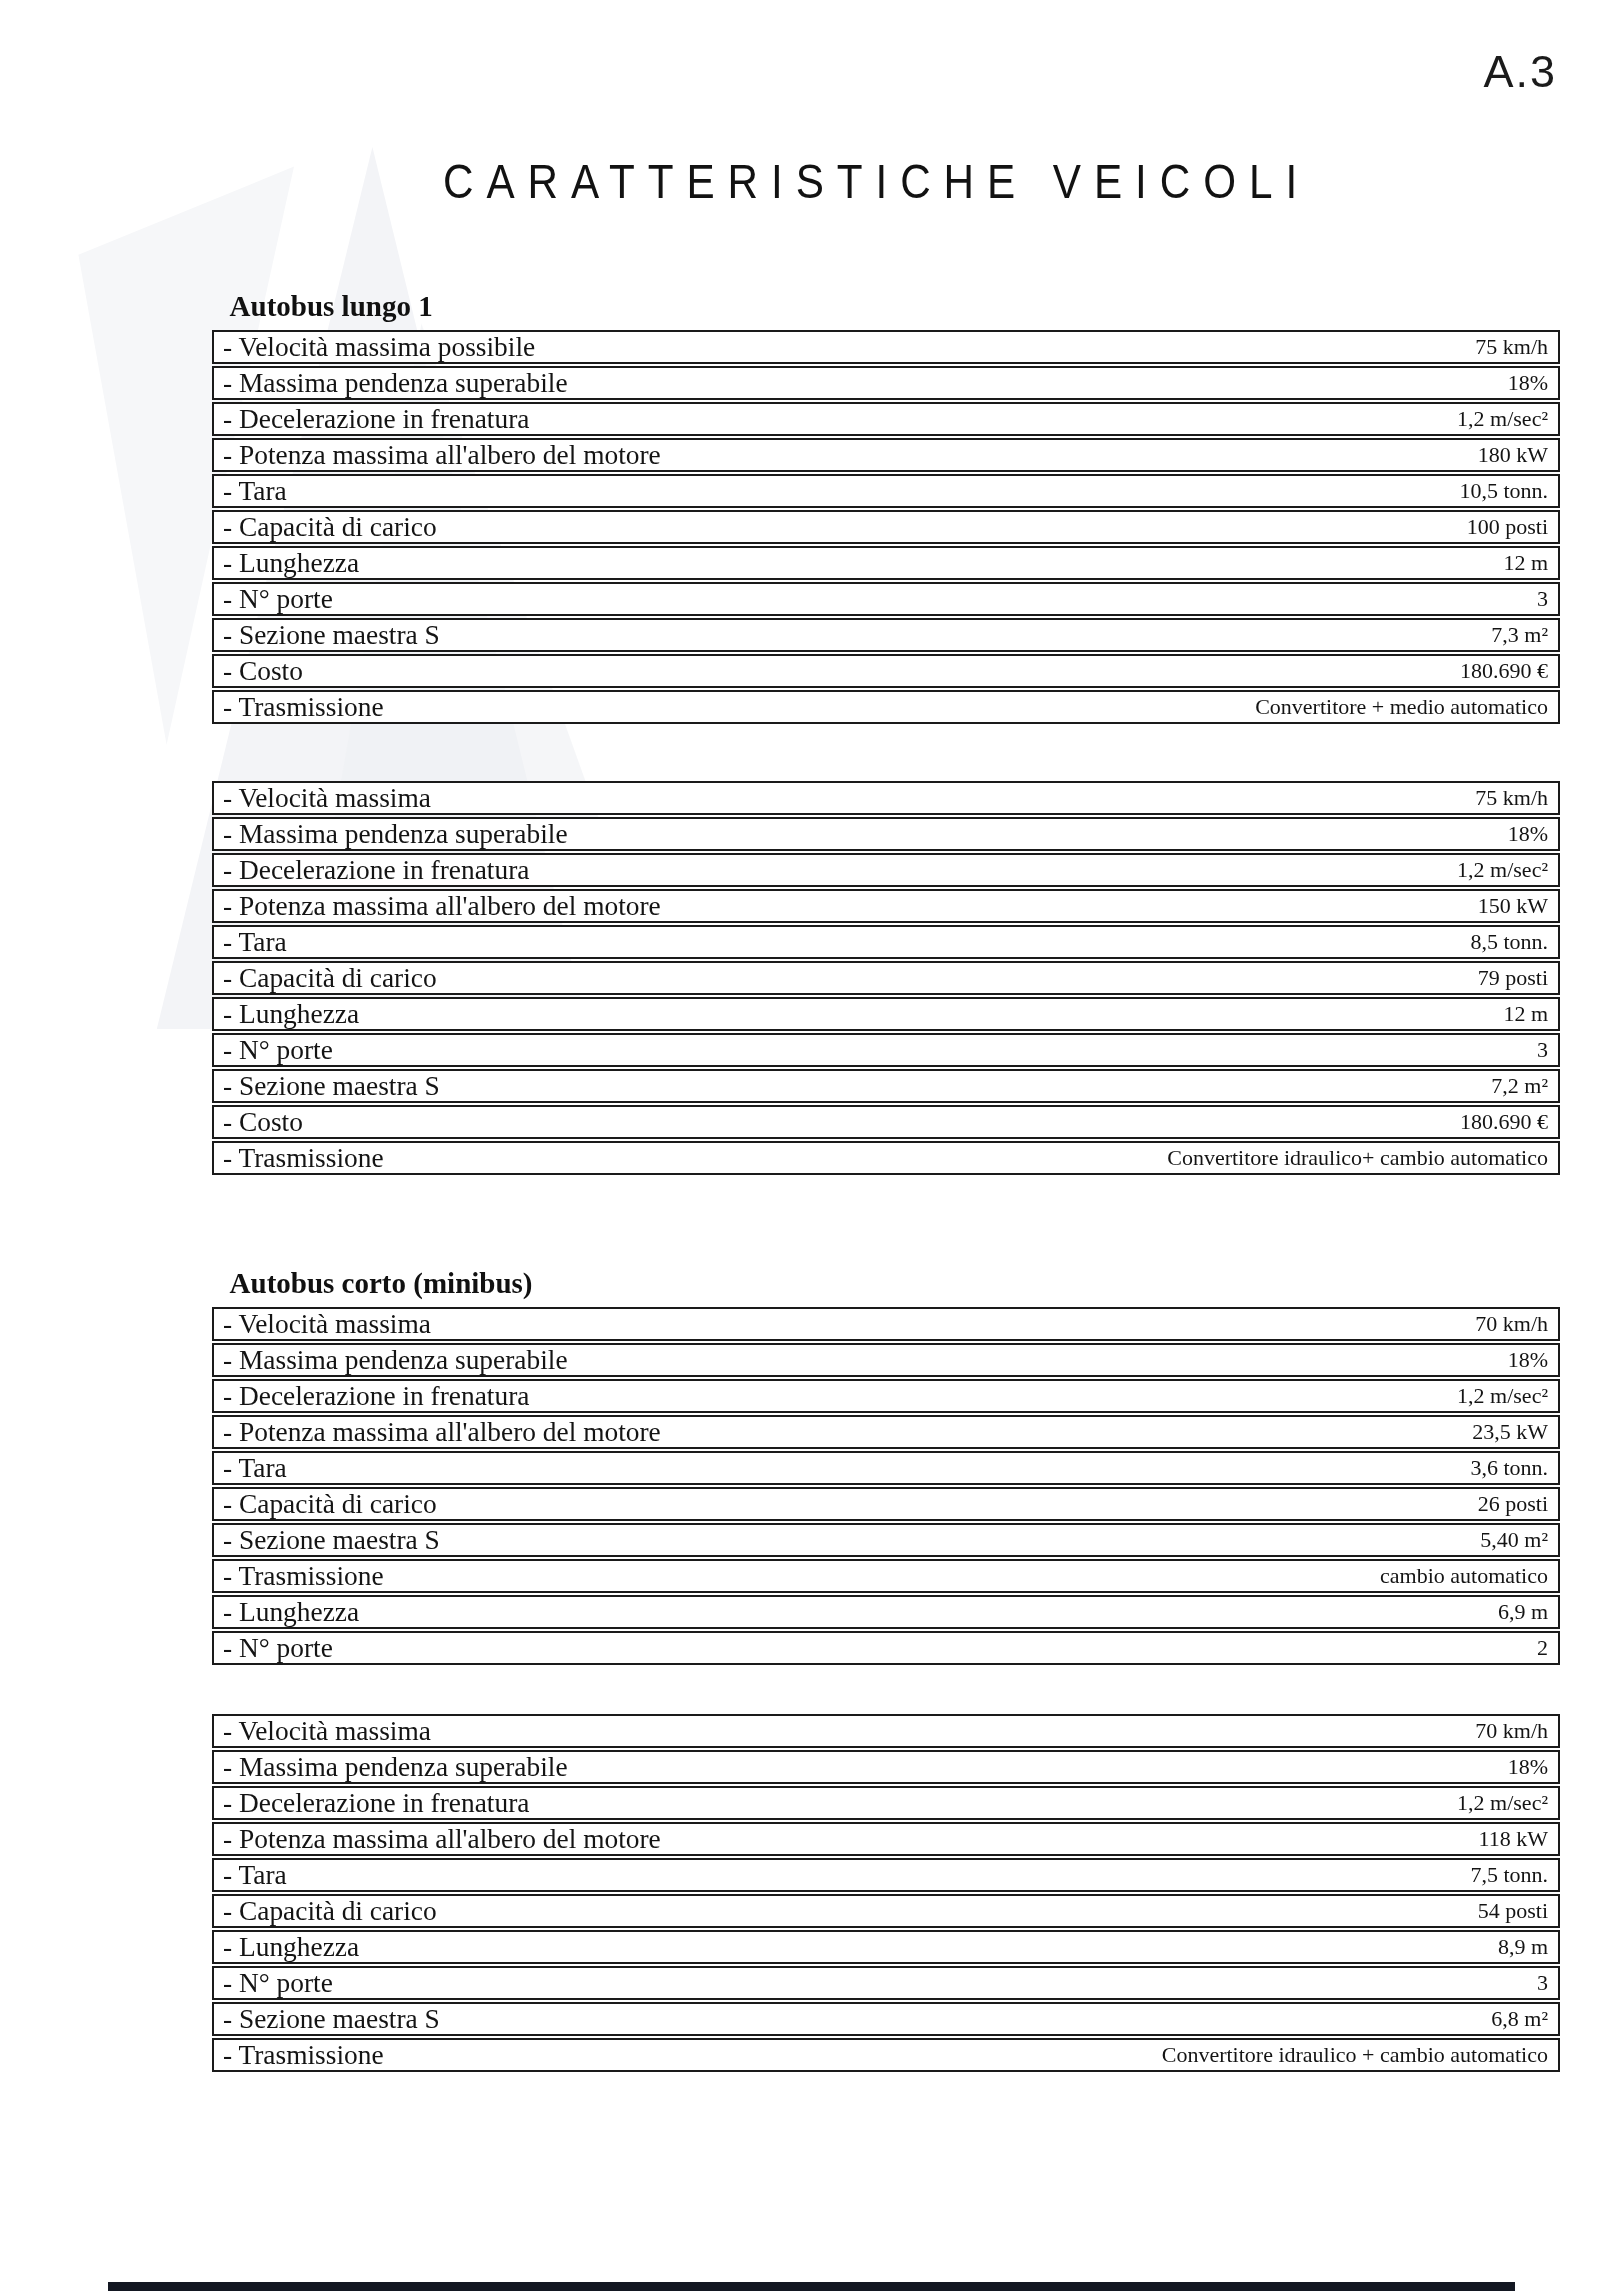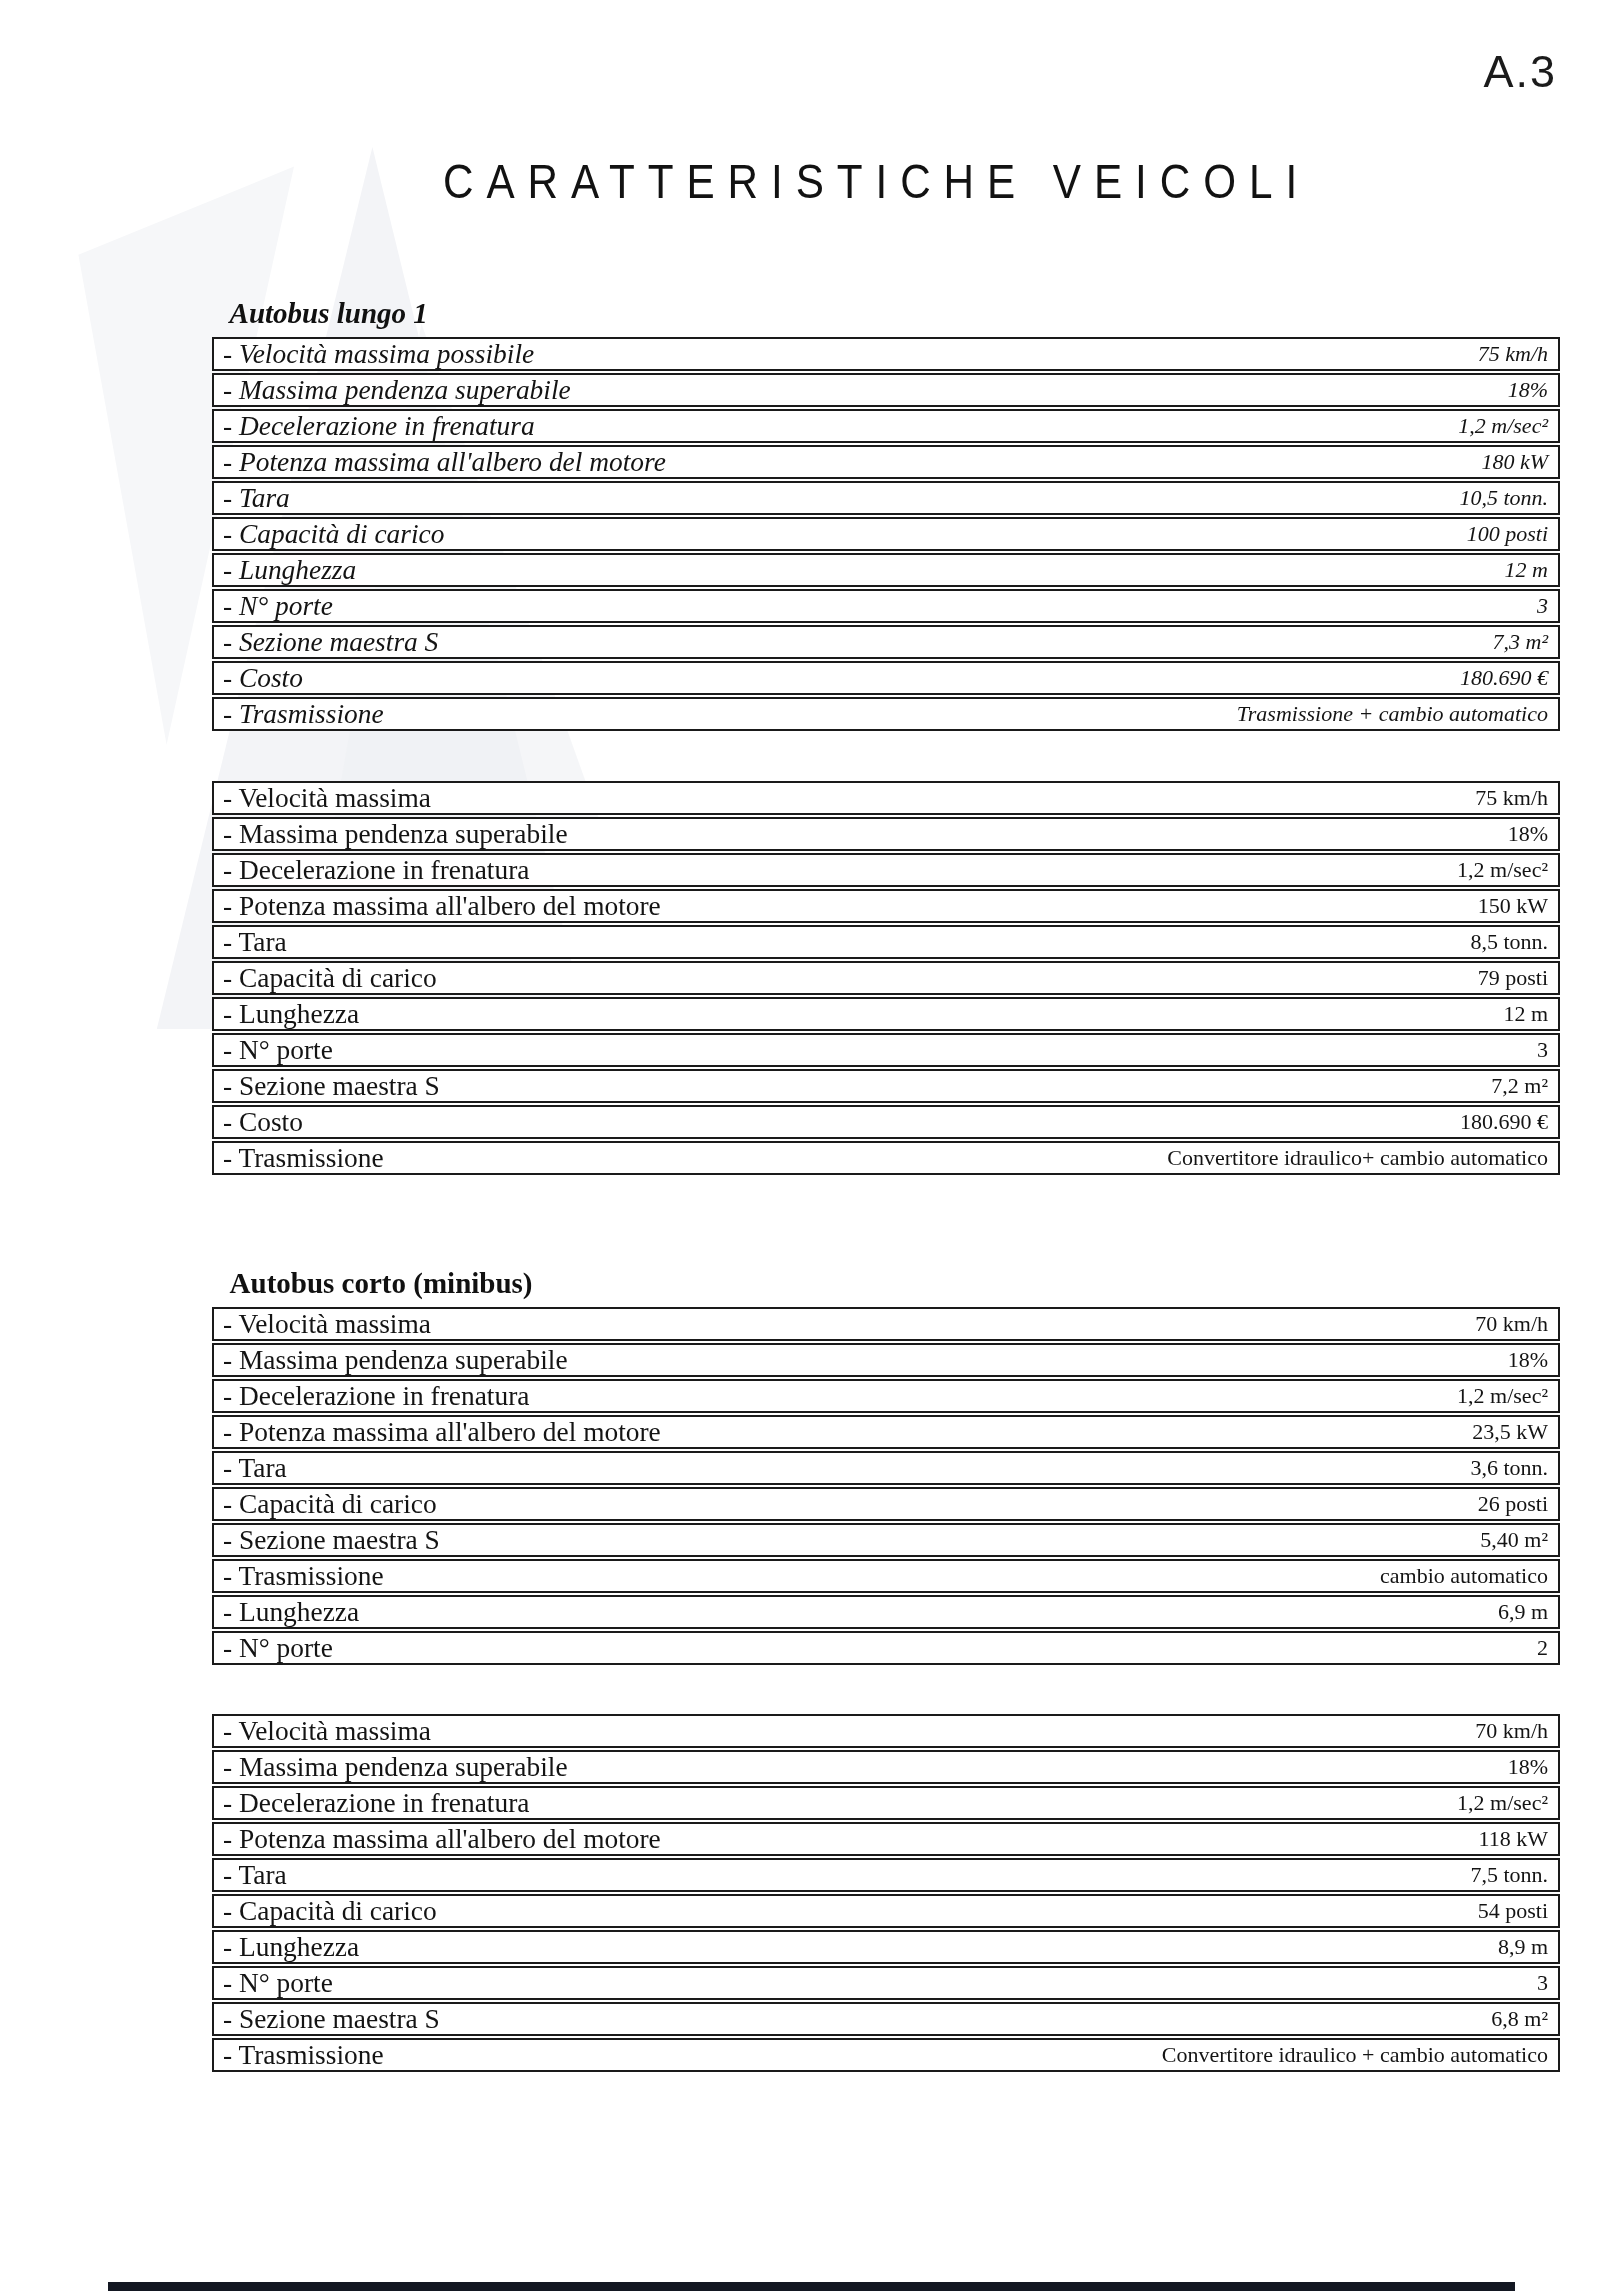"Autobus lungo 1" section.vtable:nth-of-type(1) { font-style: italic -> none; top: 297px -> 290px }
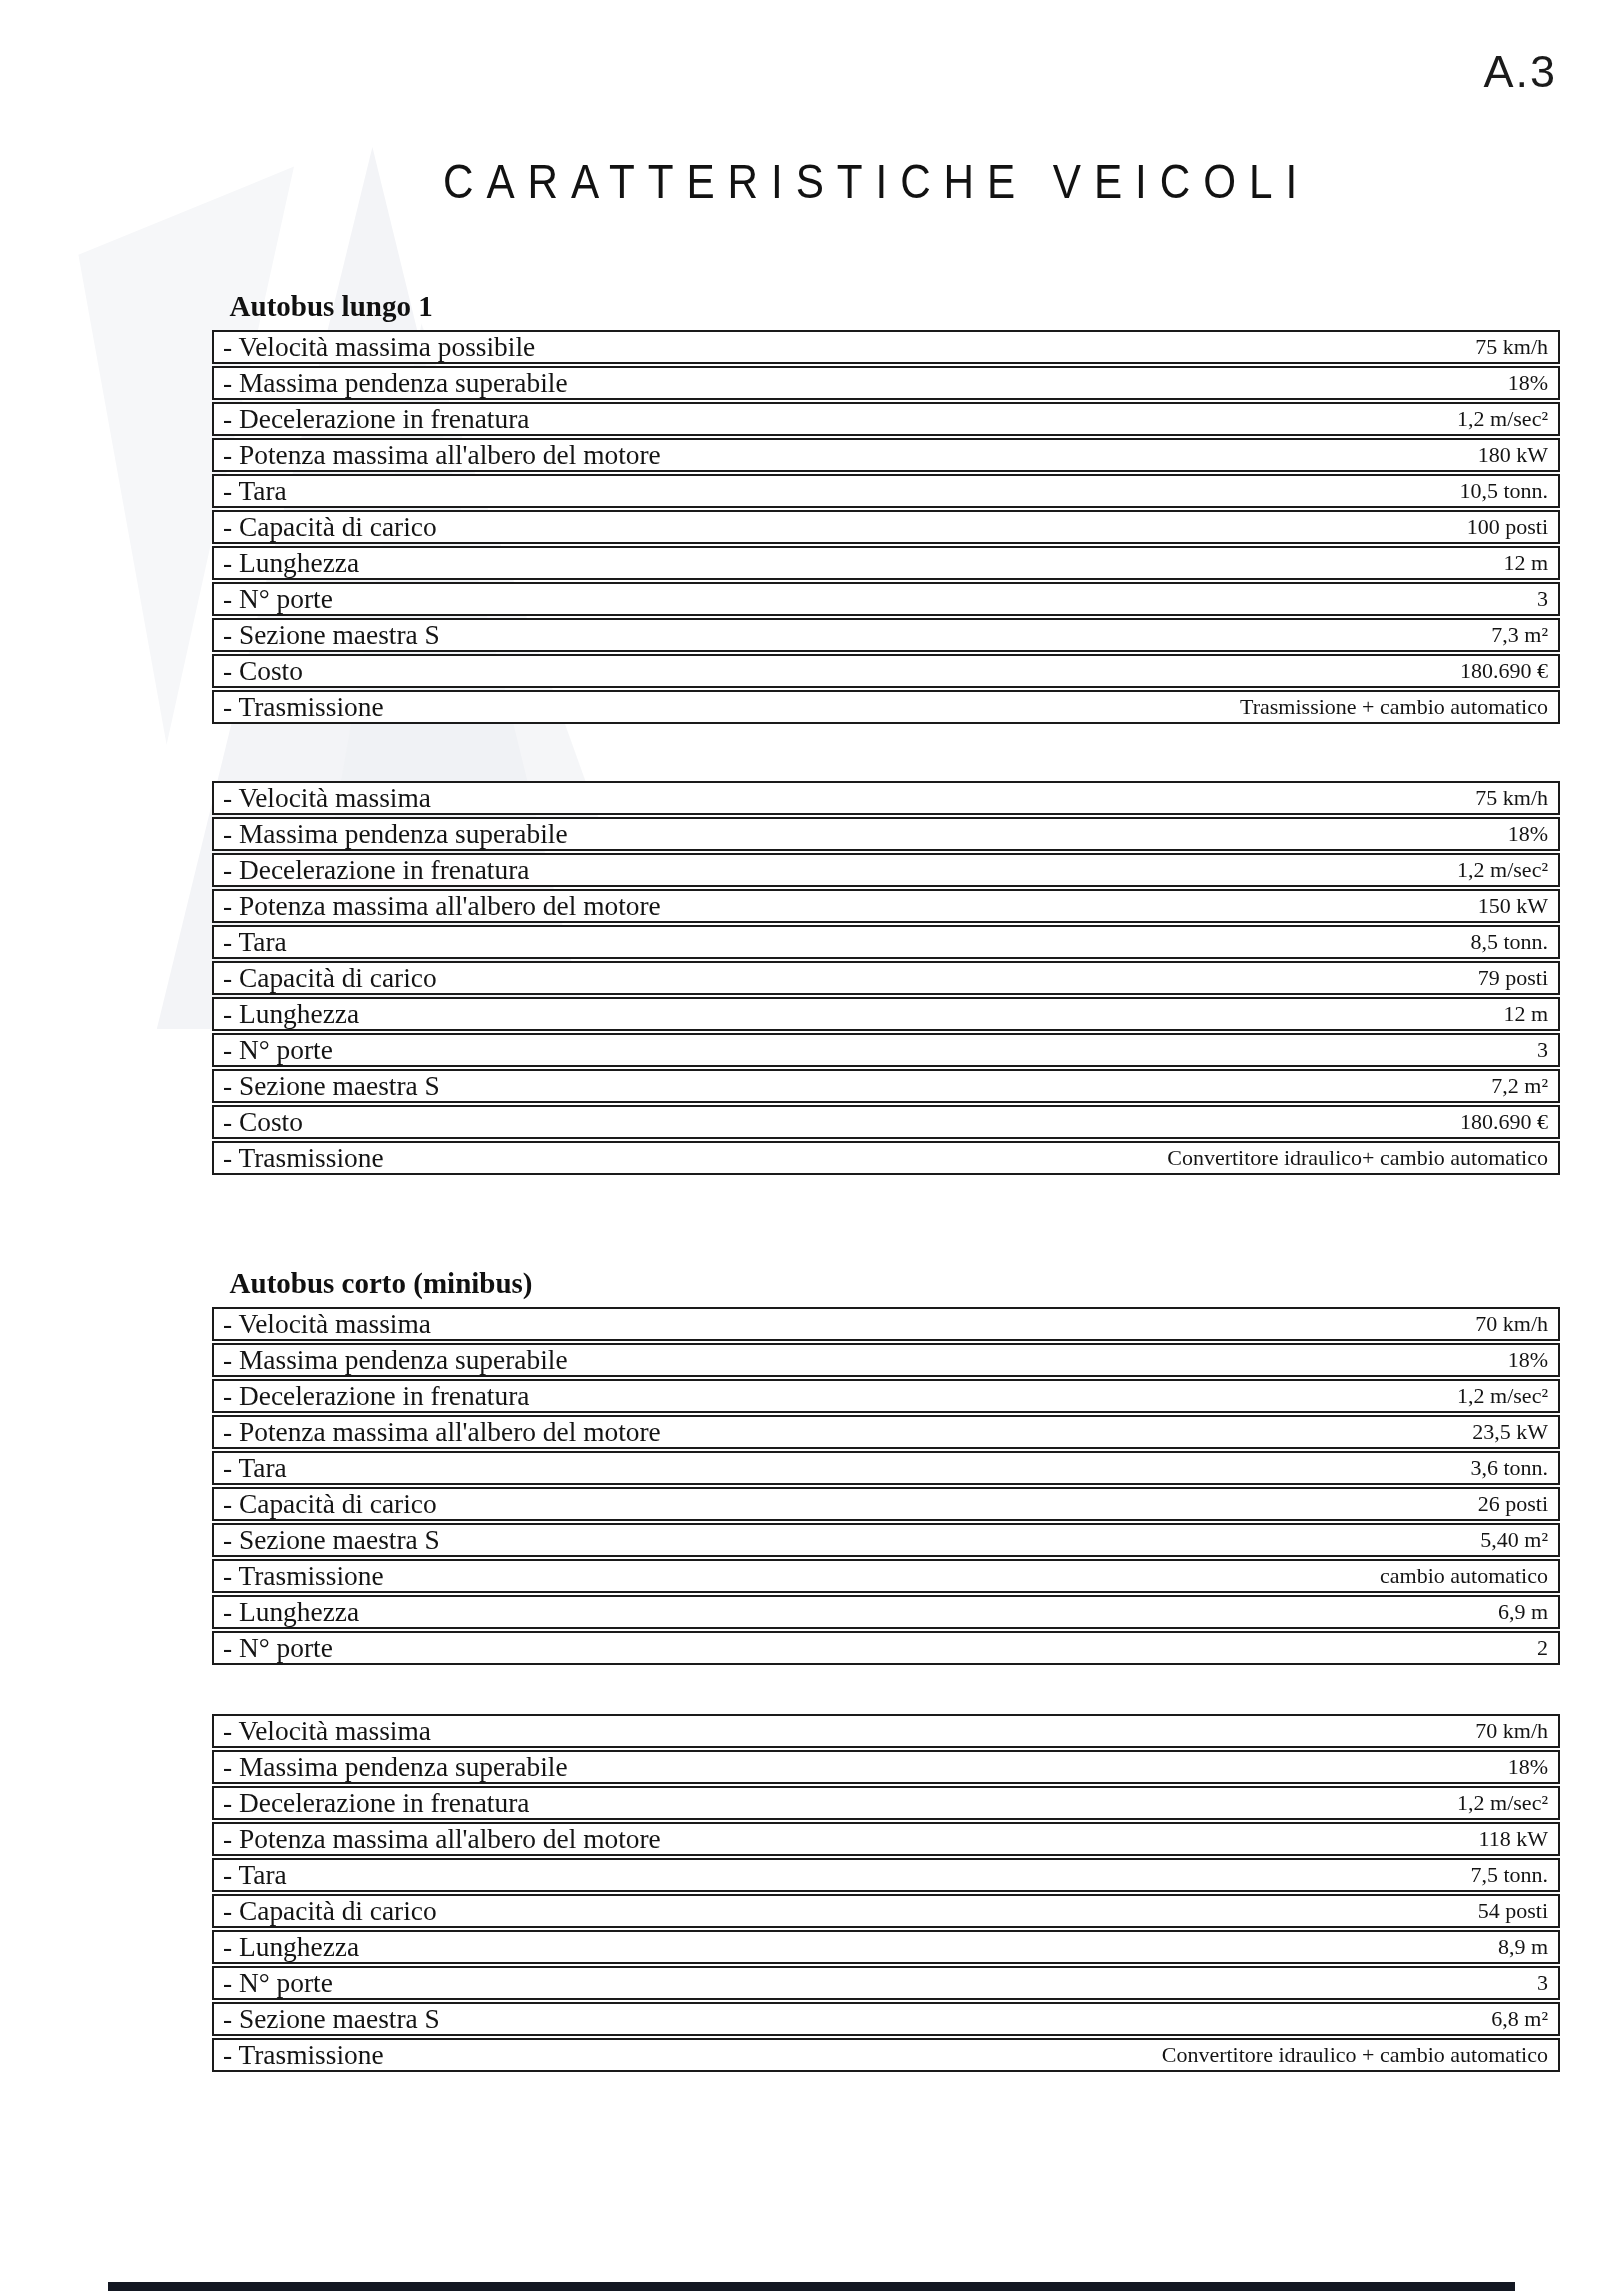"Trasmissione + cambio automatico" span.vvalue { text: Trasmissione + cambio -> Convertitore + medio }
